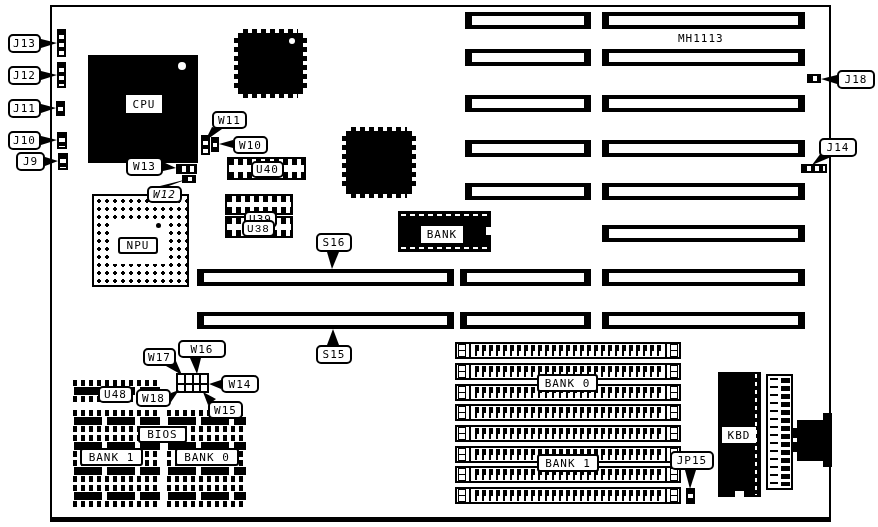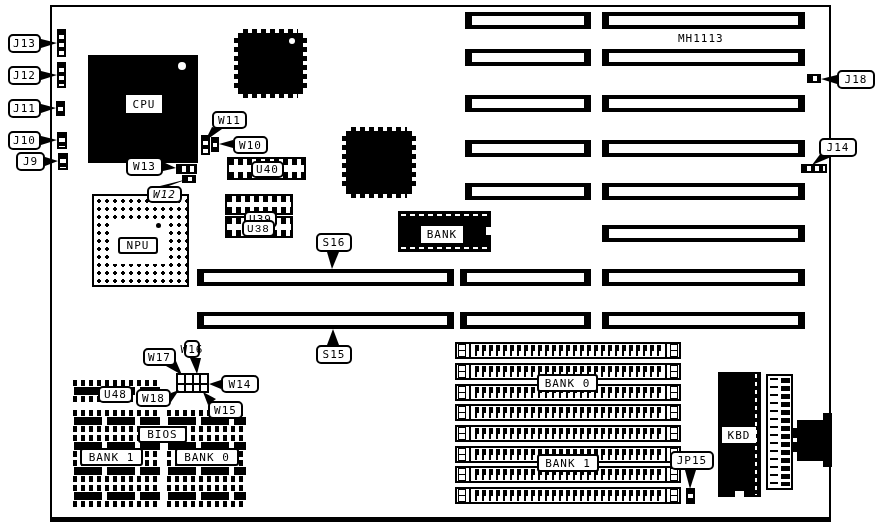"W16" div.callout { left: 184px -> 178px; width: 16px -> 48px }
